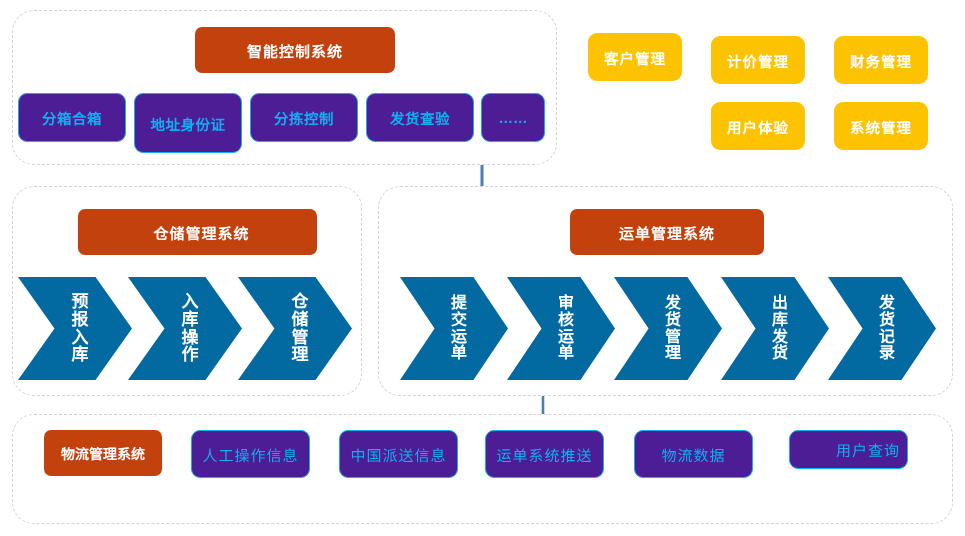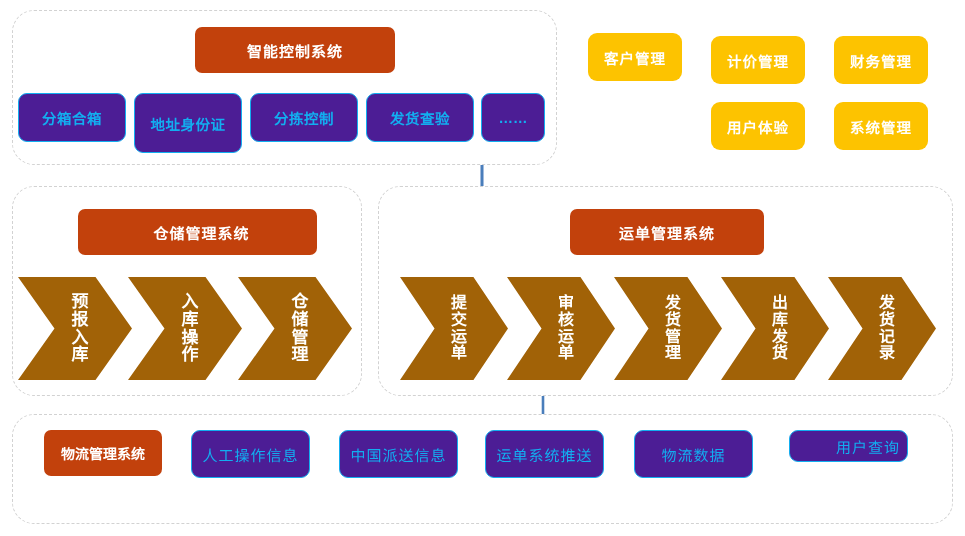"预报入库" .chevron { background: #a16207 -> #0369a1 }
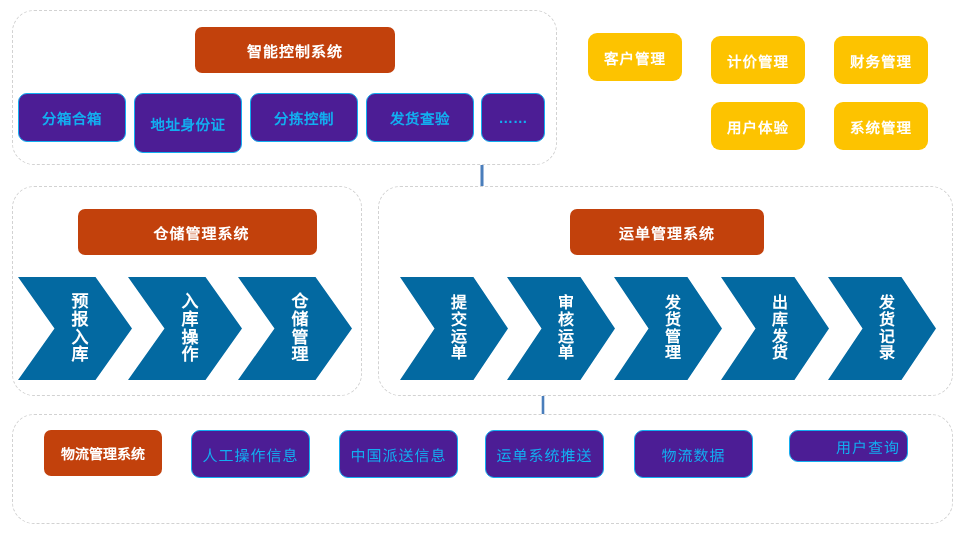"用户查询" div.blue-box { height: 32px -> 39px }
